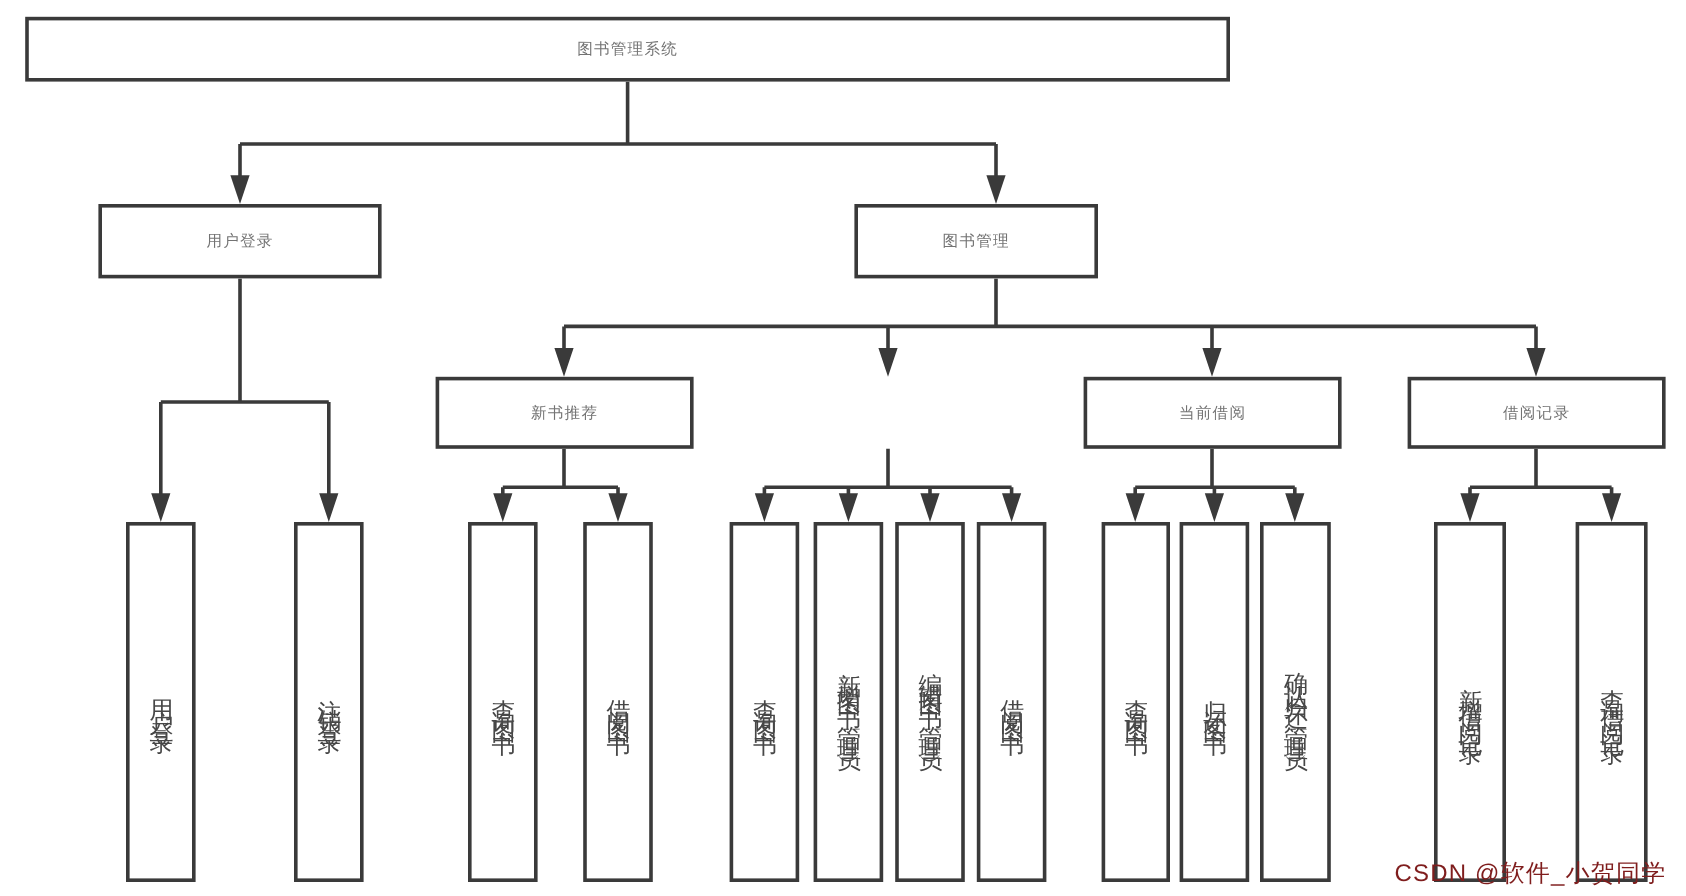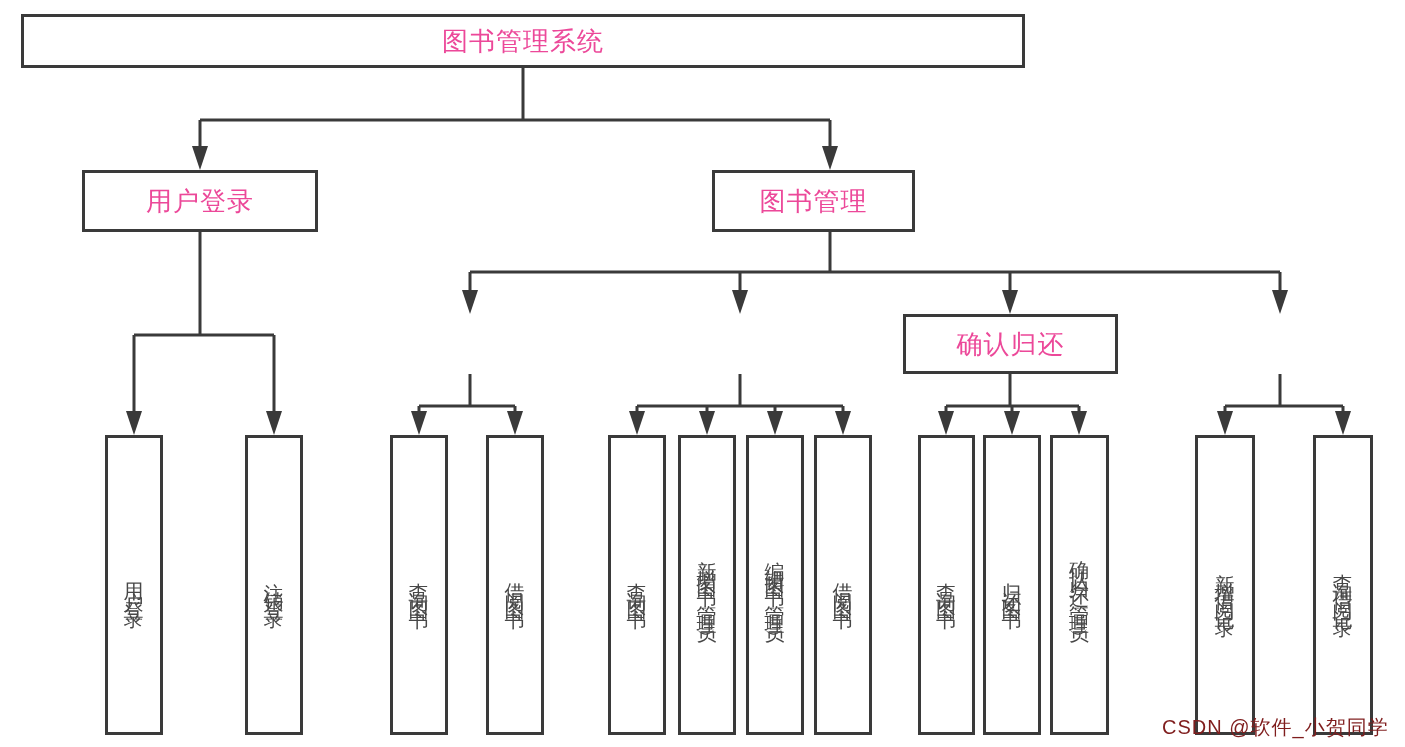"图书管理系统" .box.h span { color: #ec4899 -> #737373; font-size: 26px -> 13px }
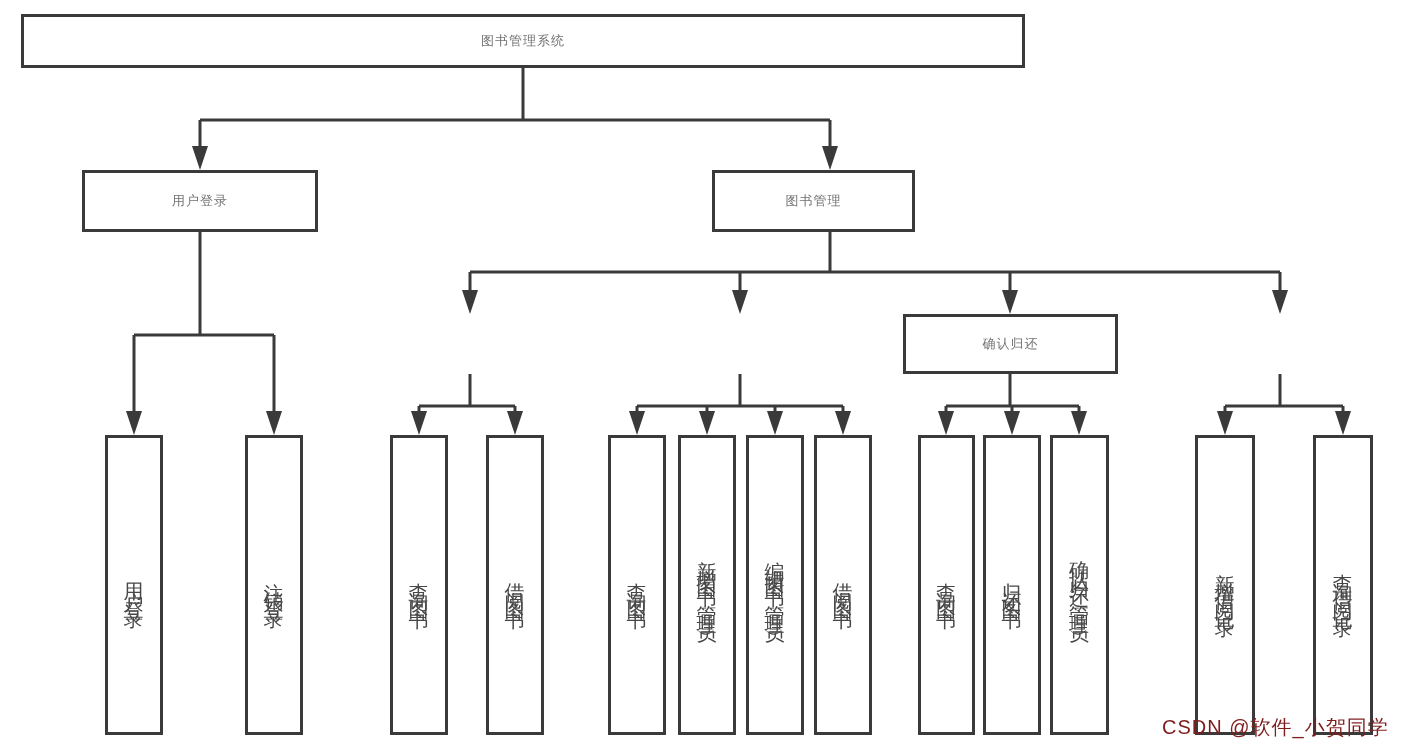"新书推荐" div.box { html: none -> <div> <span>新书推荐</span> </div> }
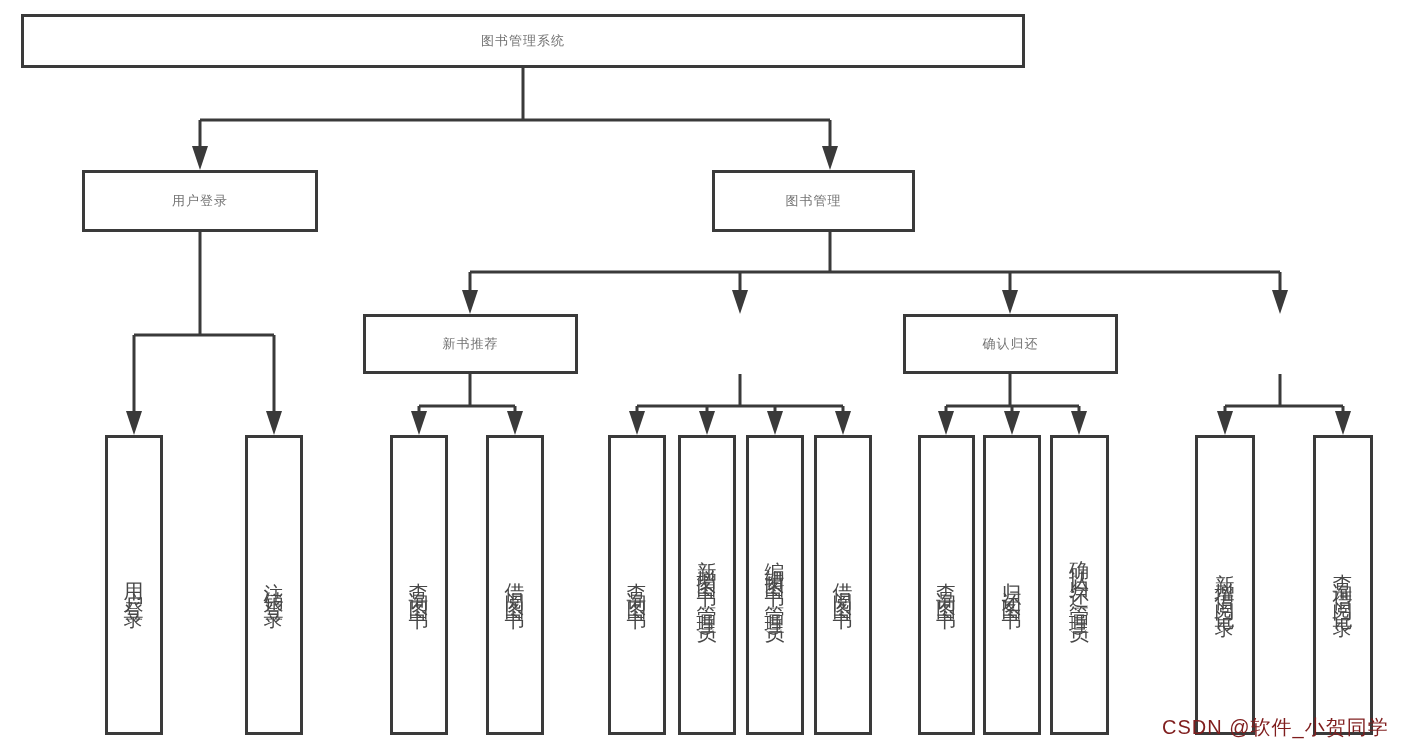"确认归还" span { text: 确认归还 -> 当前借阅 }
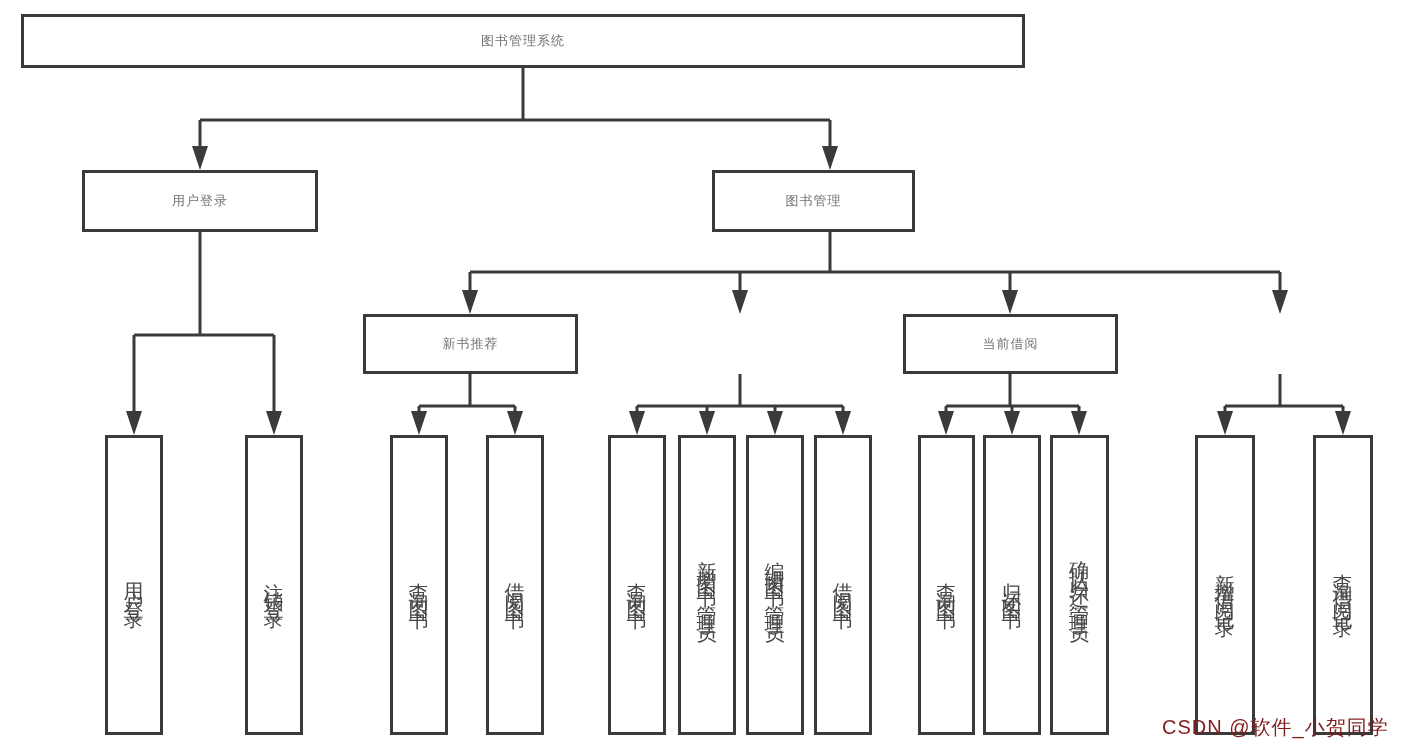"借阅记录" div.box { html: none -> <div> <span>借阅记录</span> </div> }
